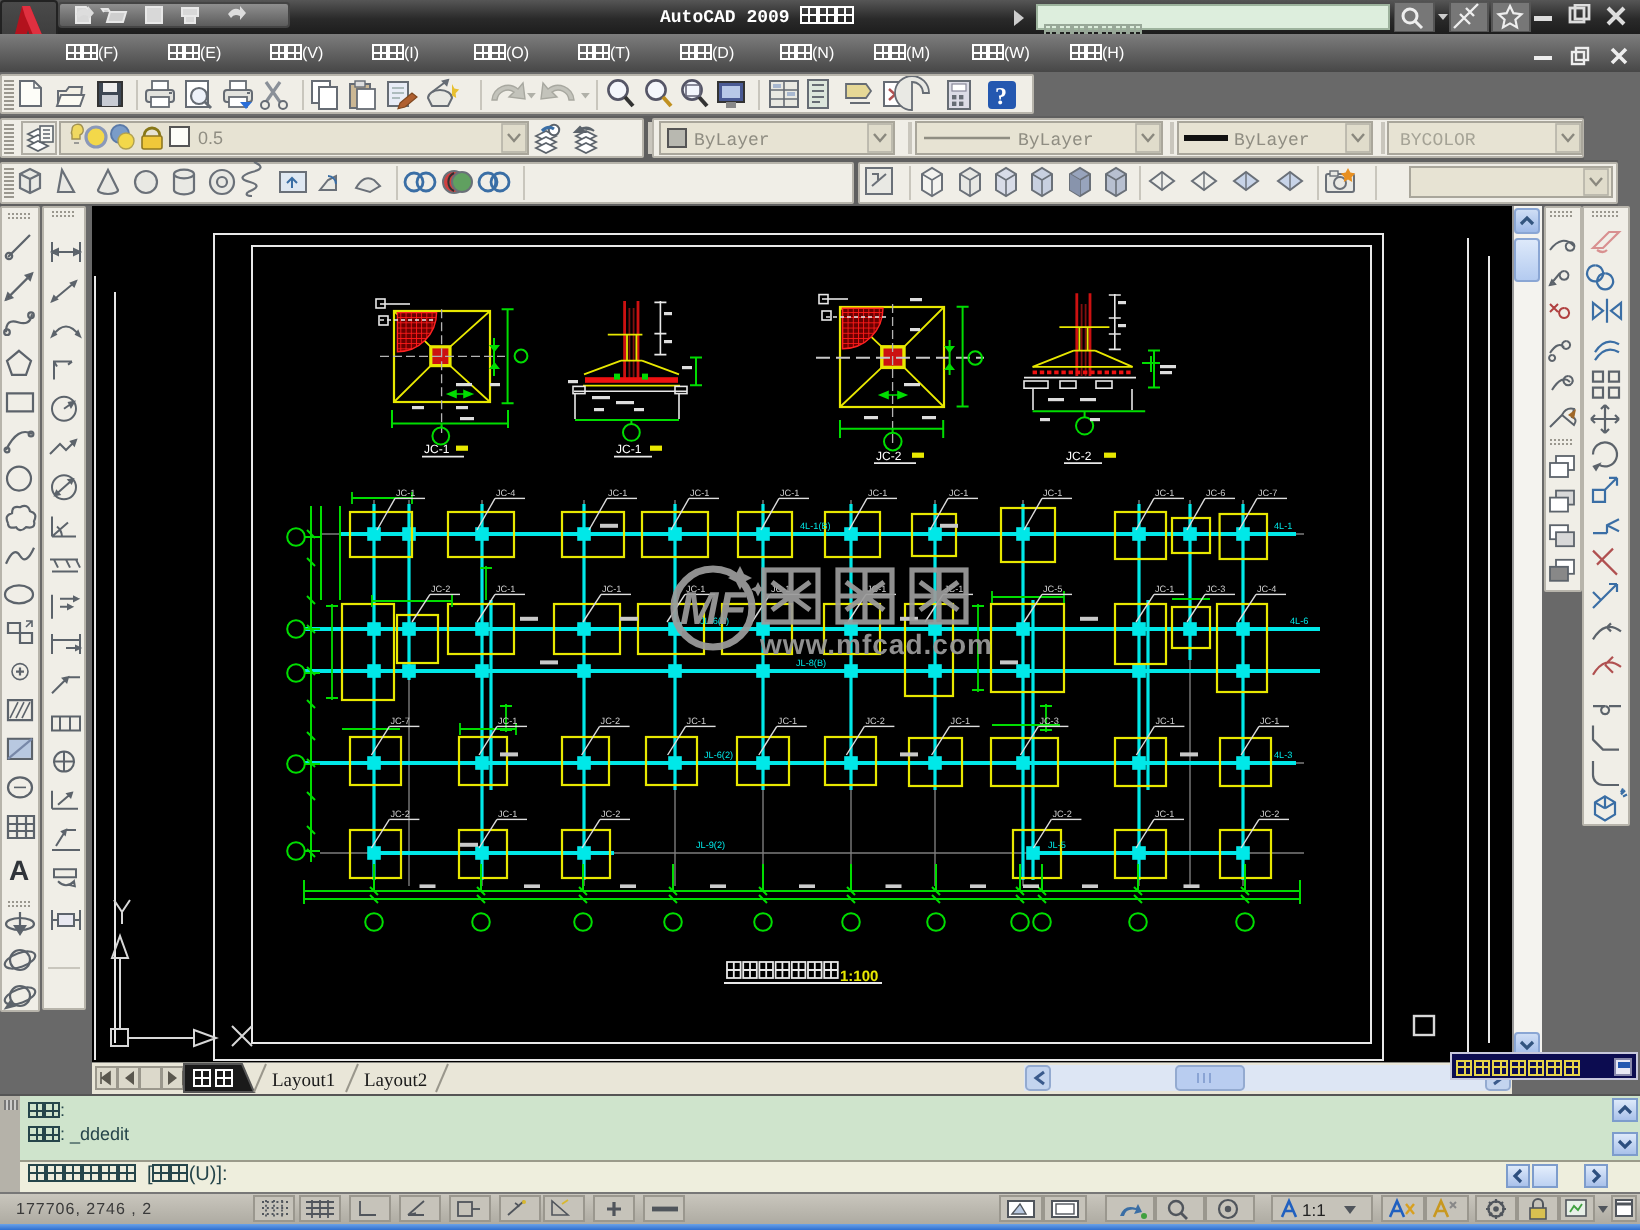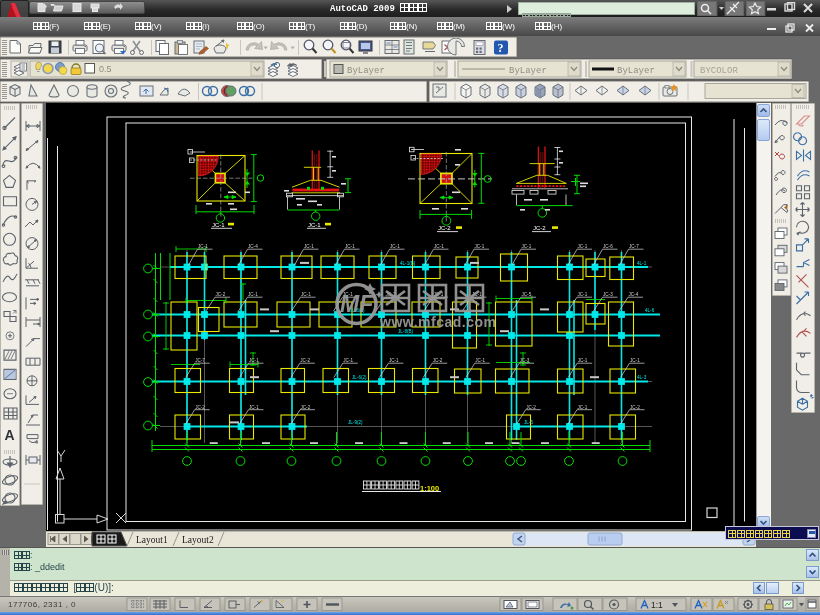"177706, 2331 , 0" div.a { text: 2331 , 0 -> 2746 , 2 }
